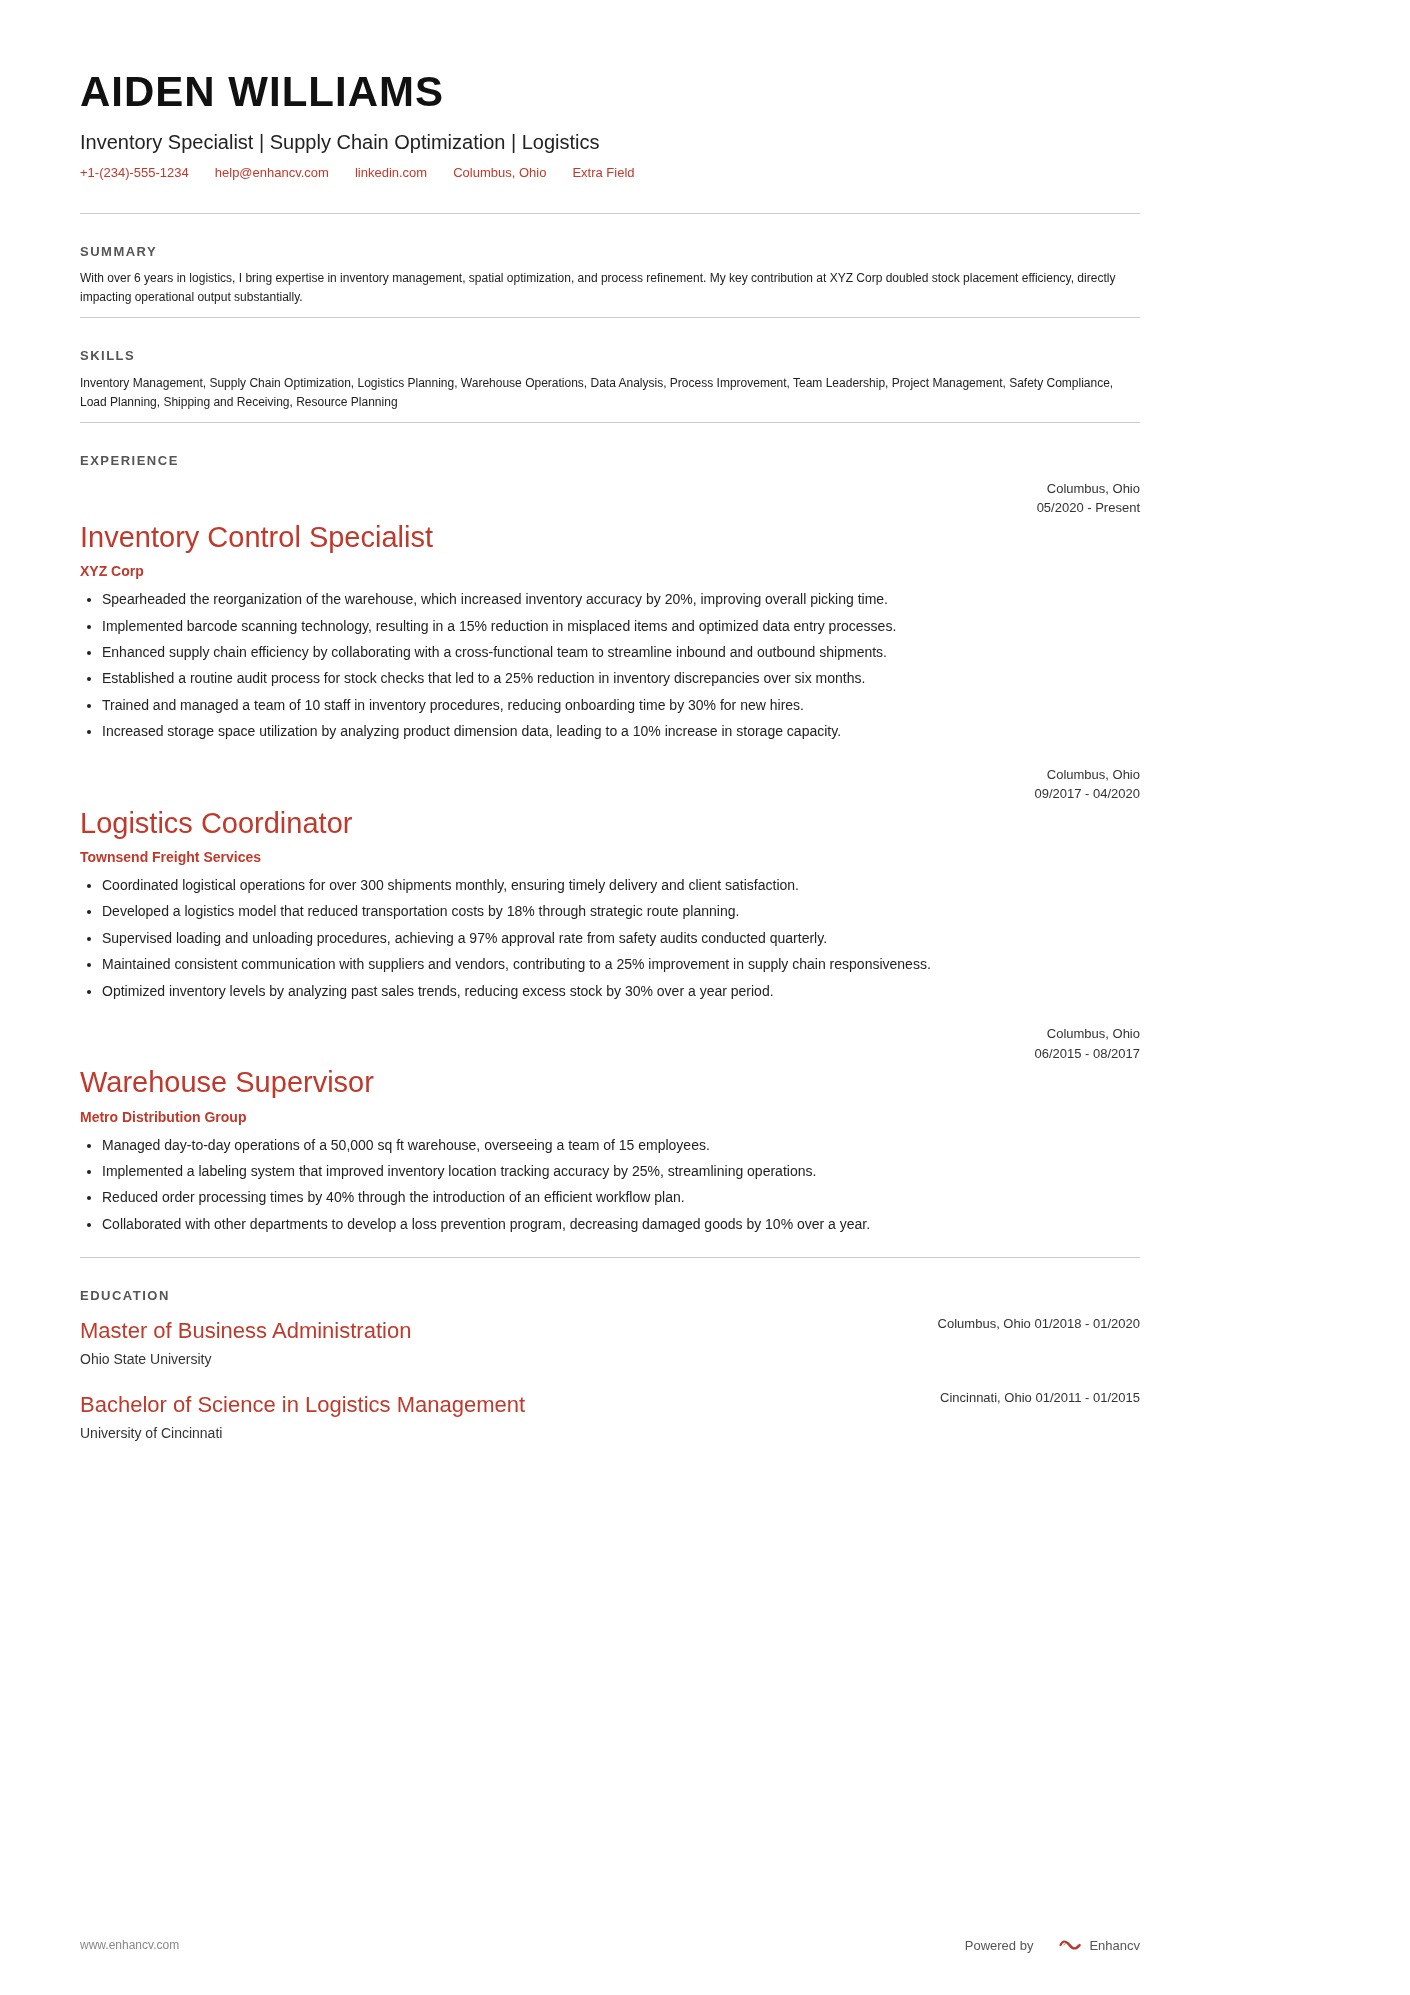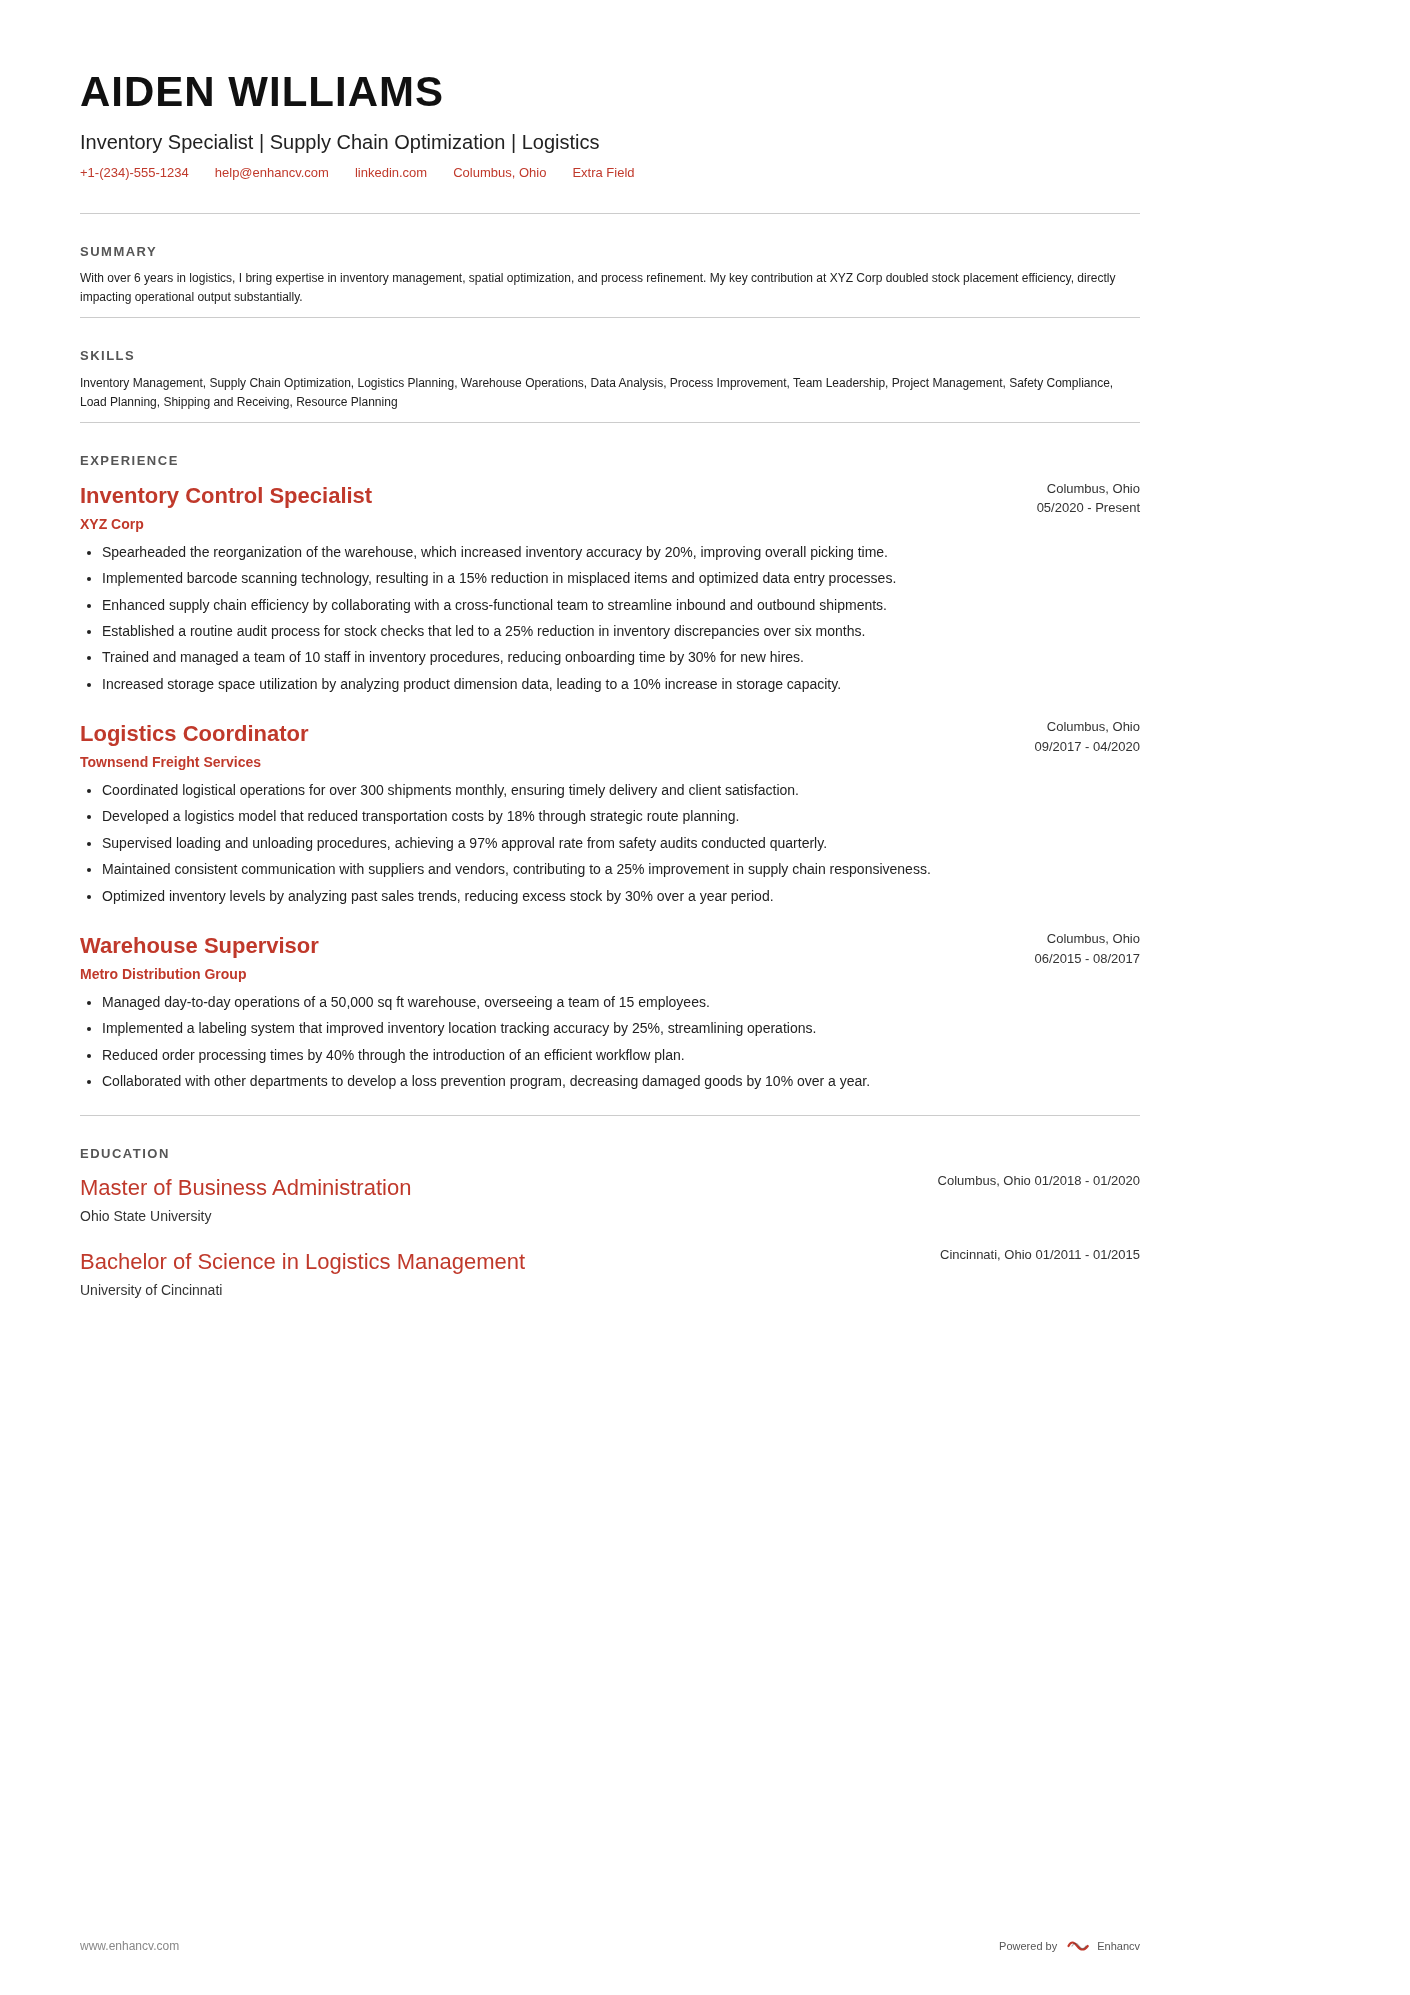"Inventory Control Specialist" .exp-title { font-size: 22px -> 29px; font-weight: 700 -> 400; margin-top: none -> 37px }
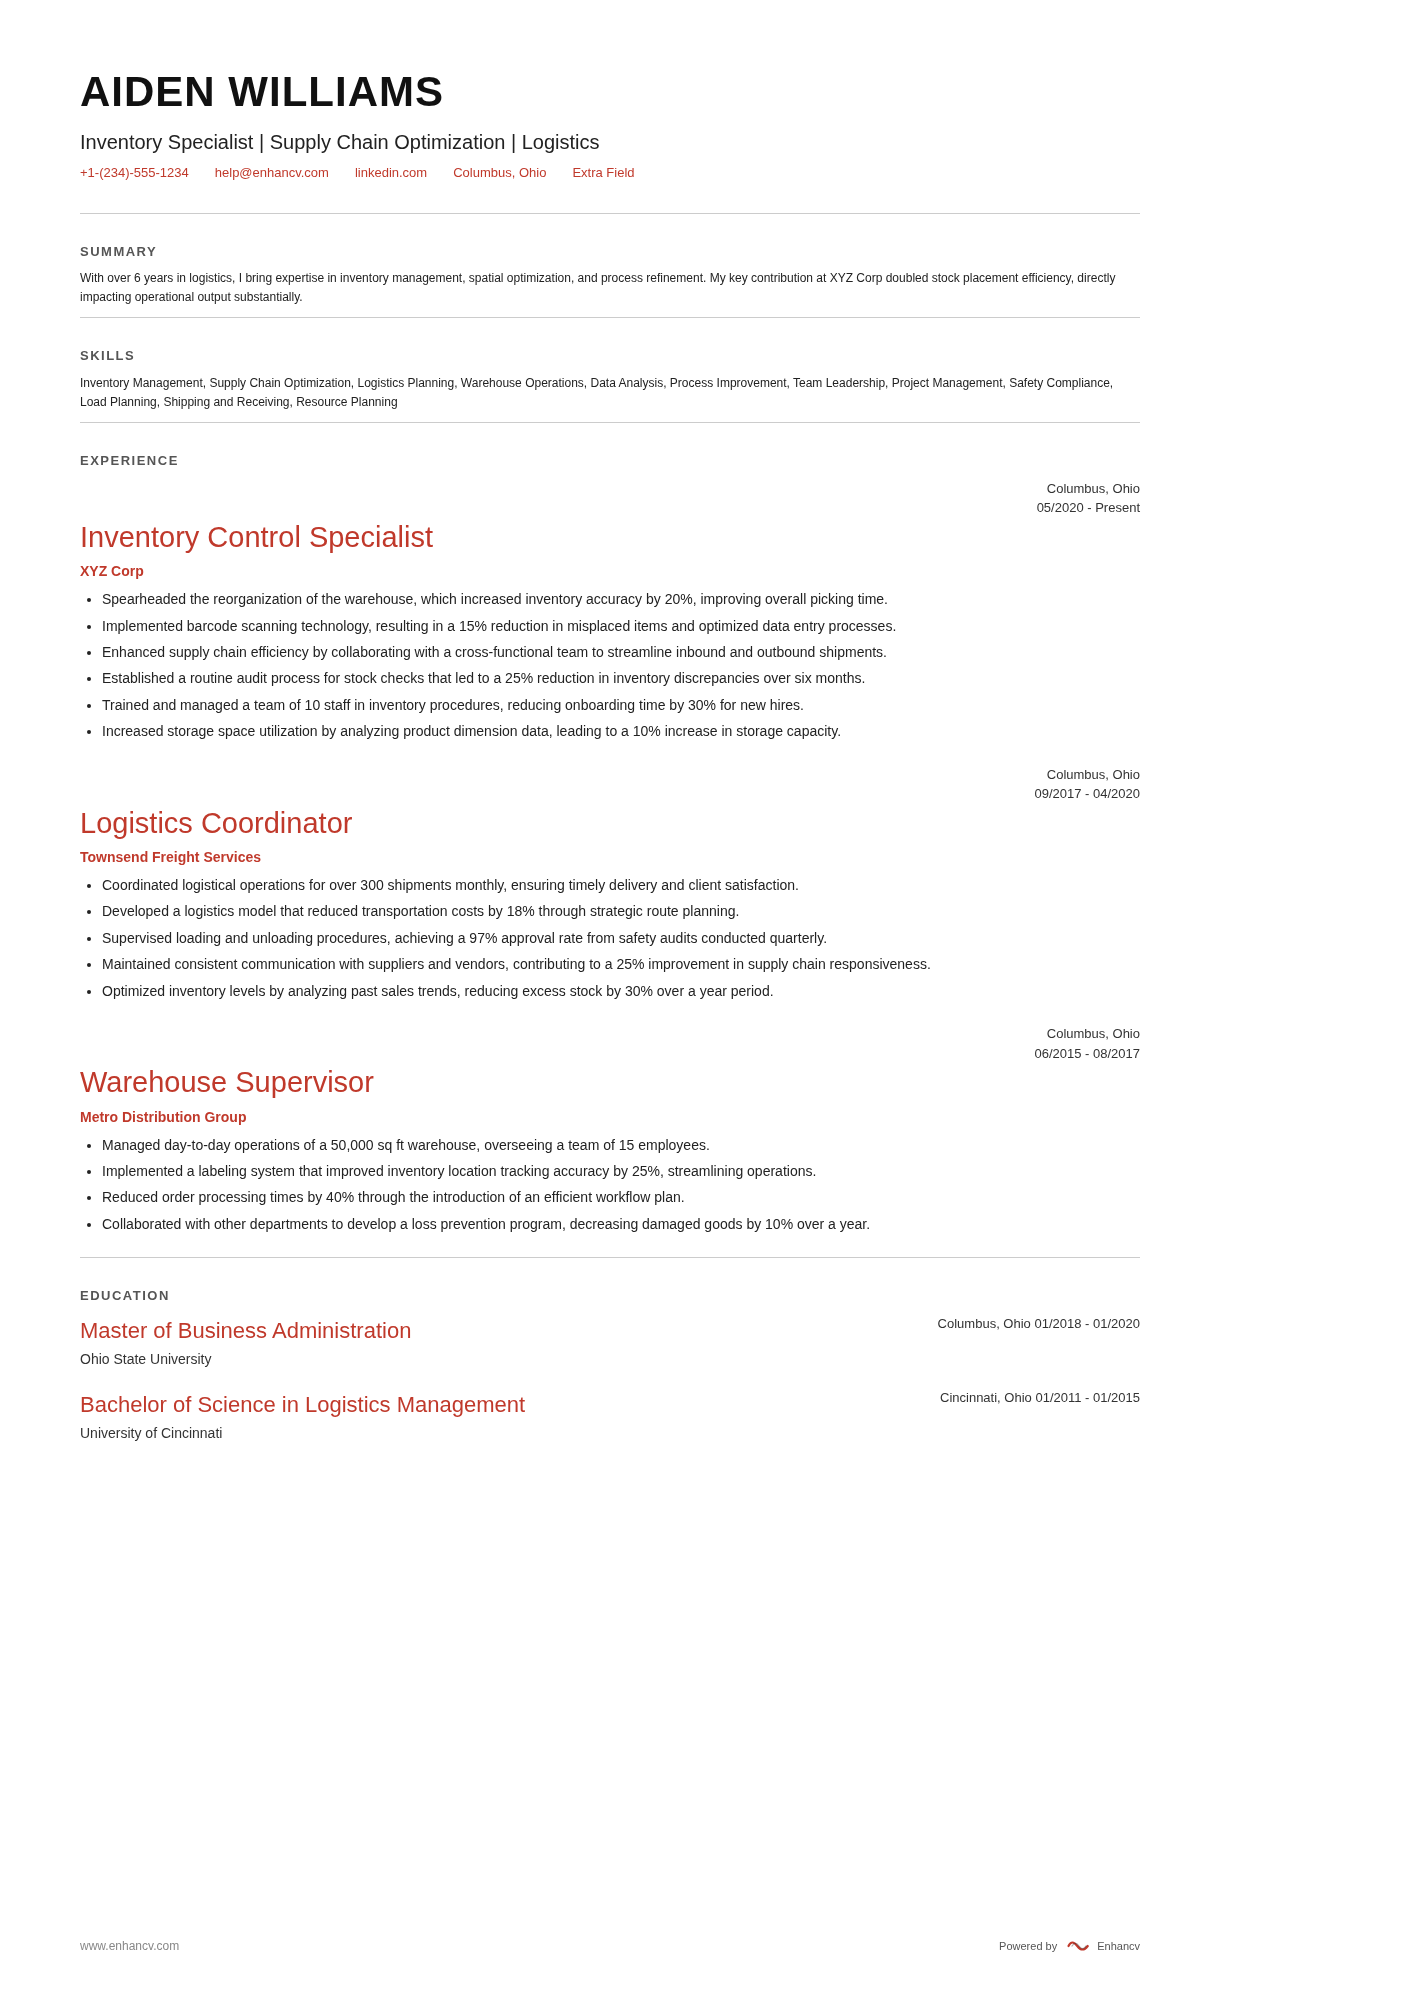"Powered by" .footer-brand { font-size: 11px -> 13px; gap: 8px -> 24px }
